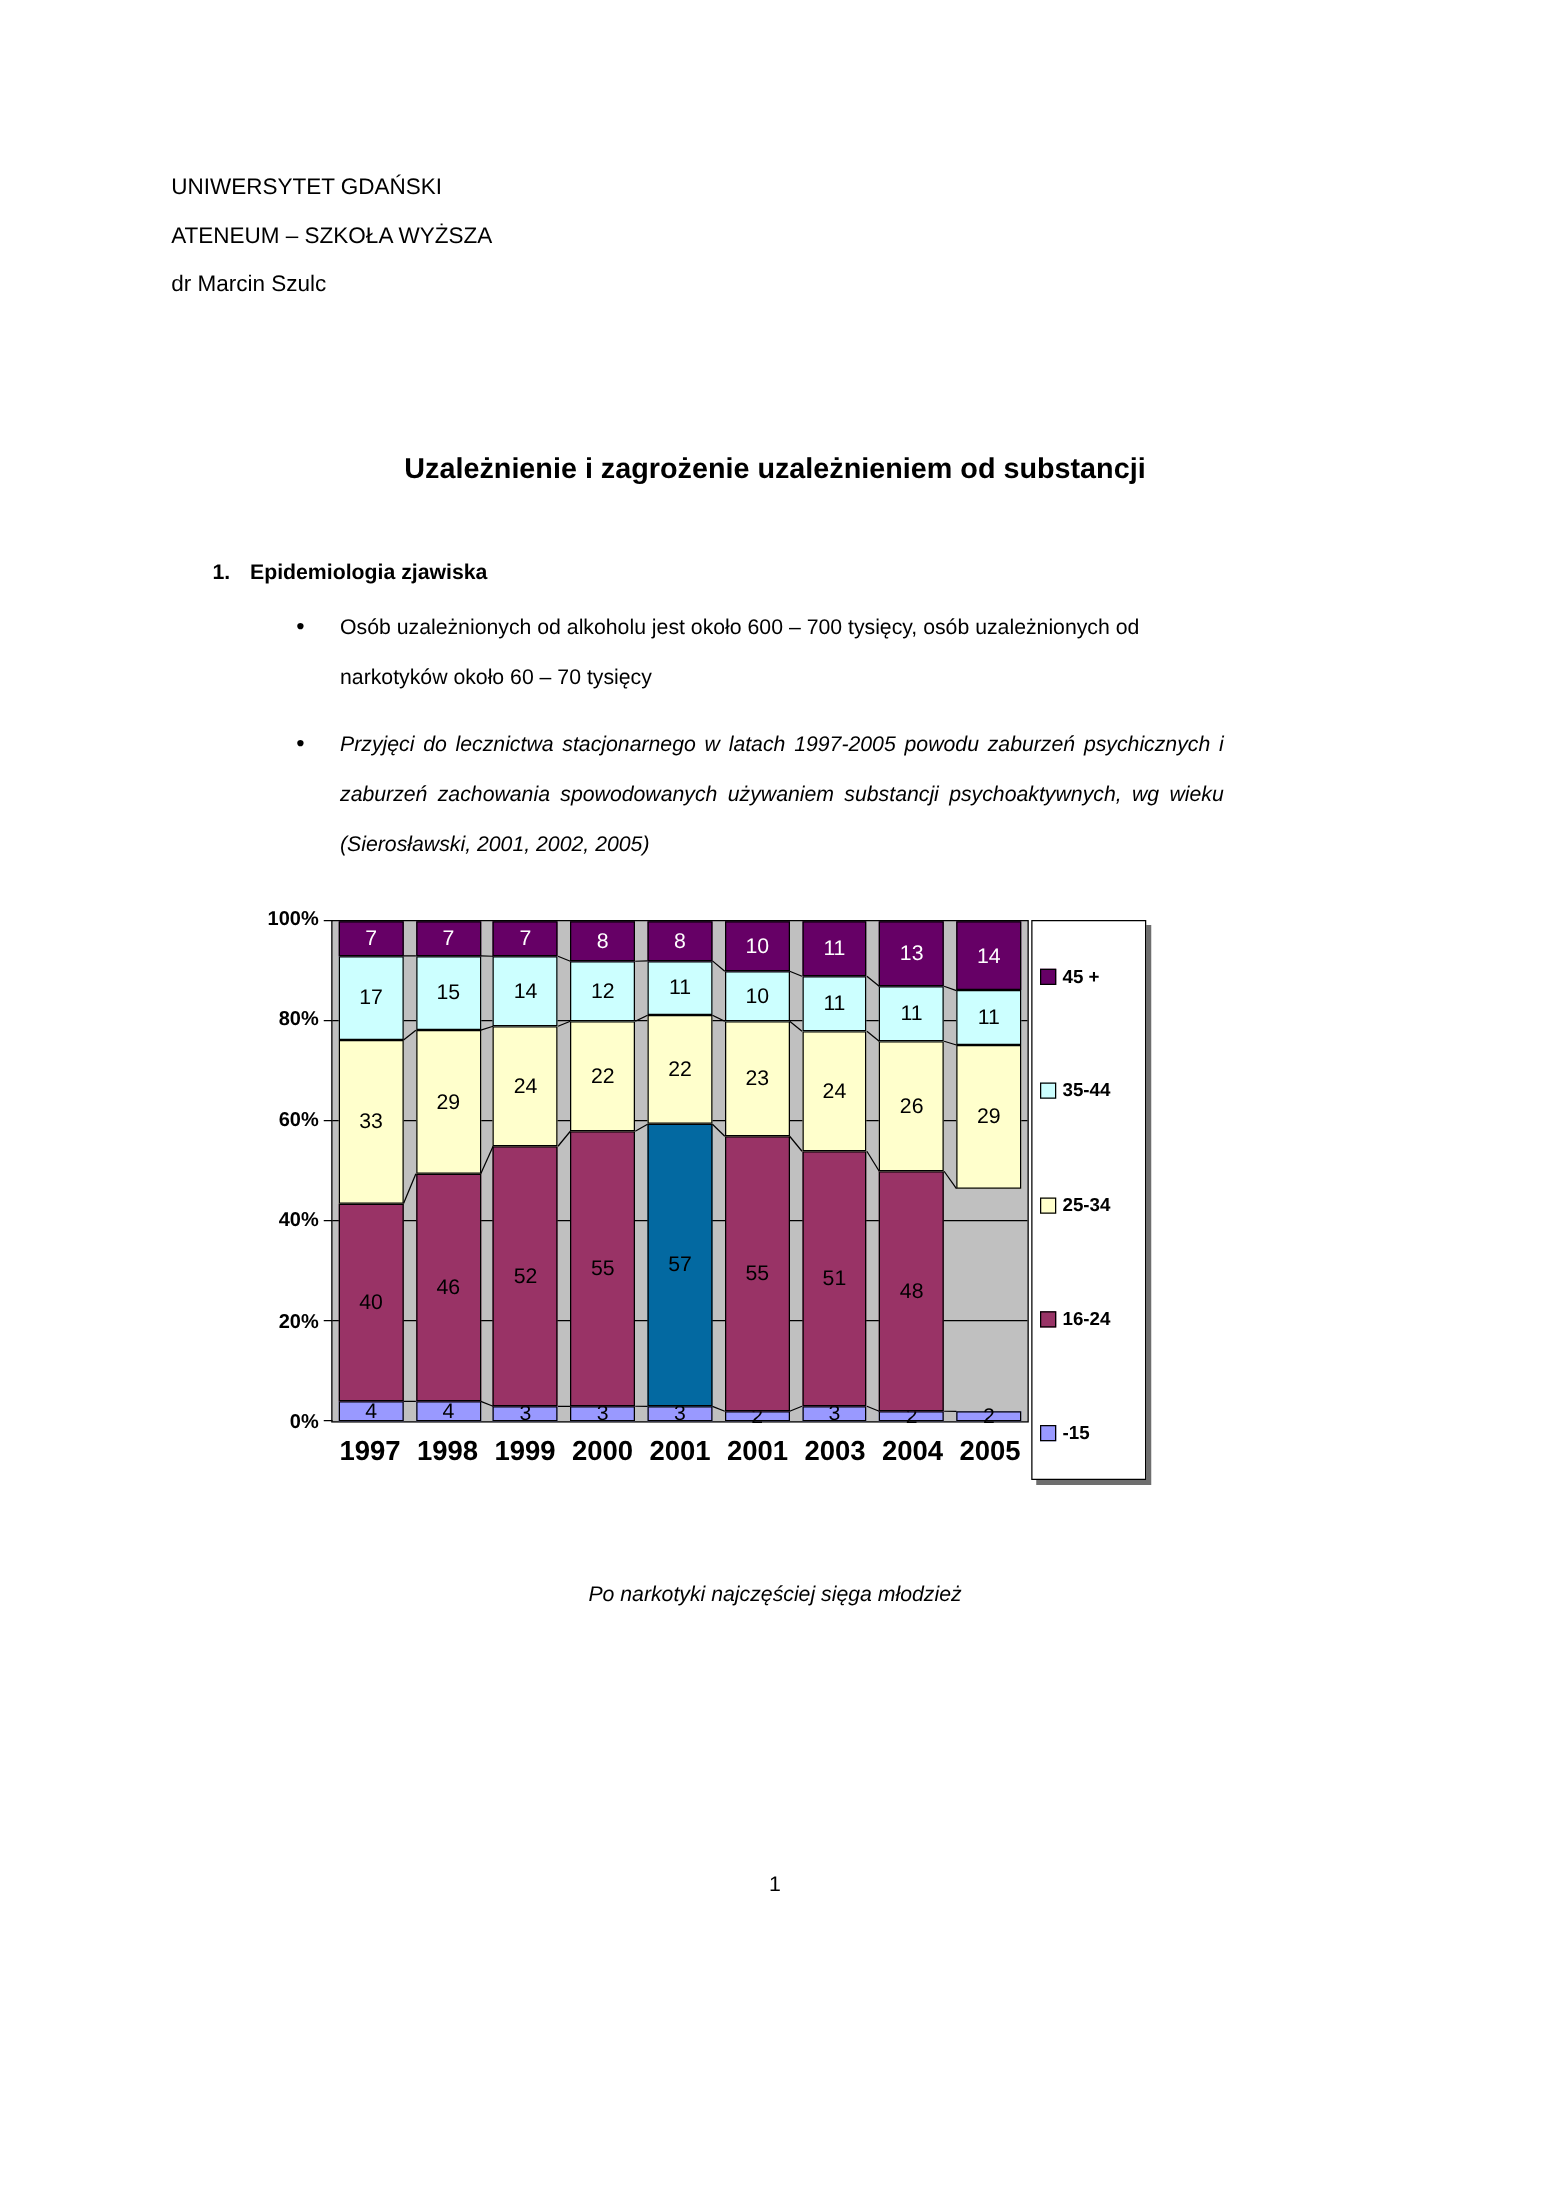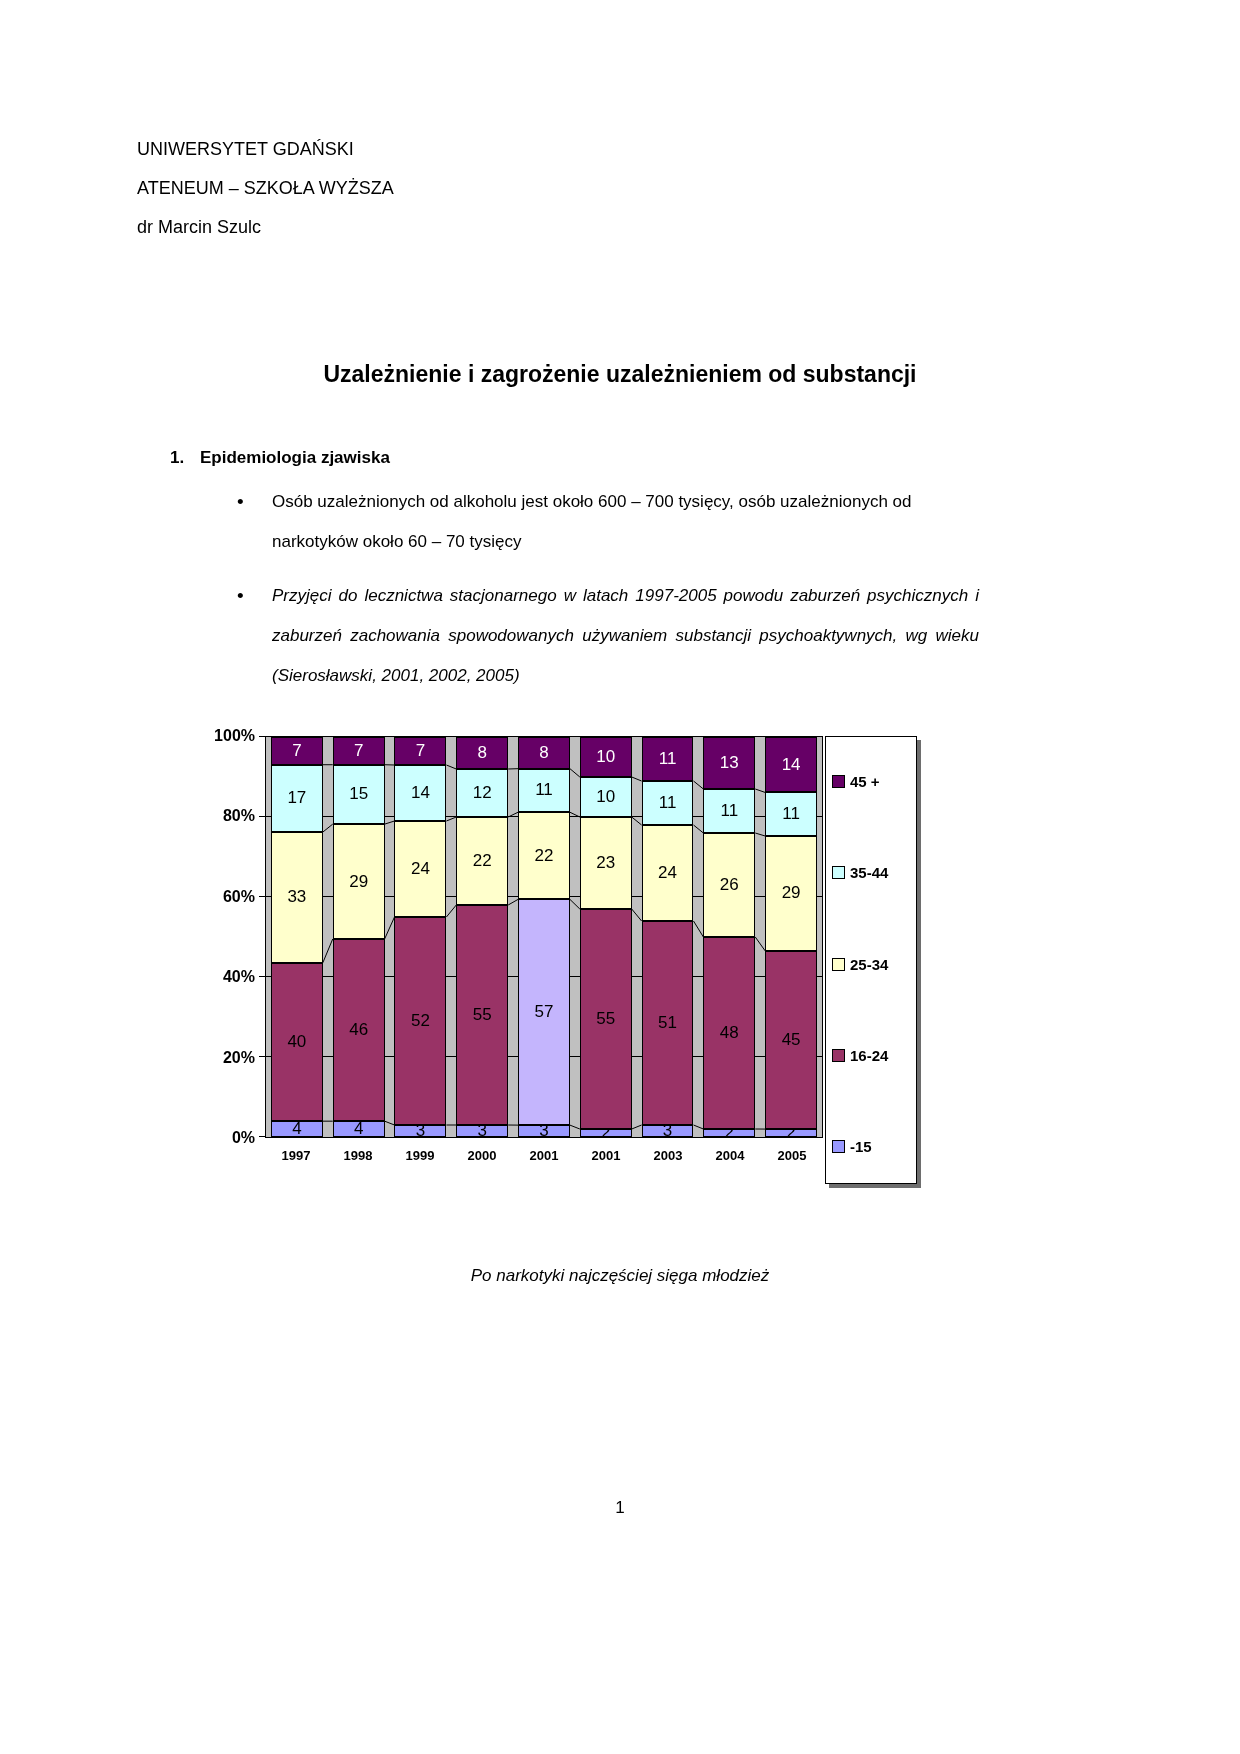"57" div.seg { background: #c4b5fd -> #0369a1 }
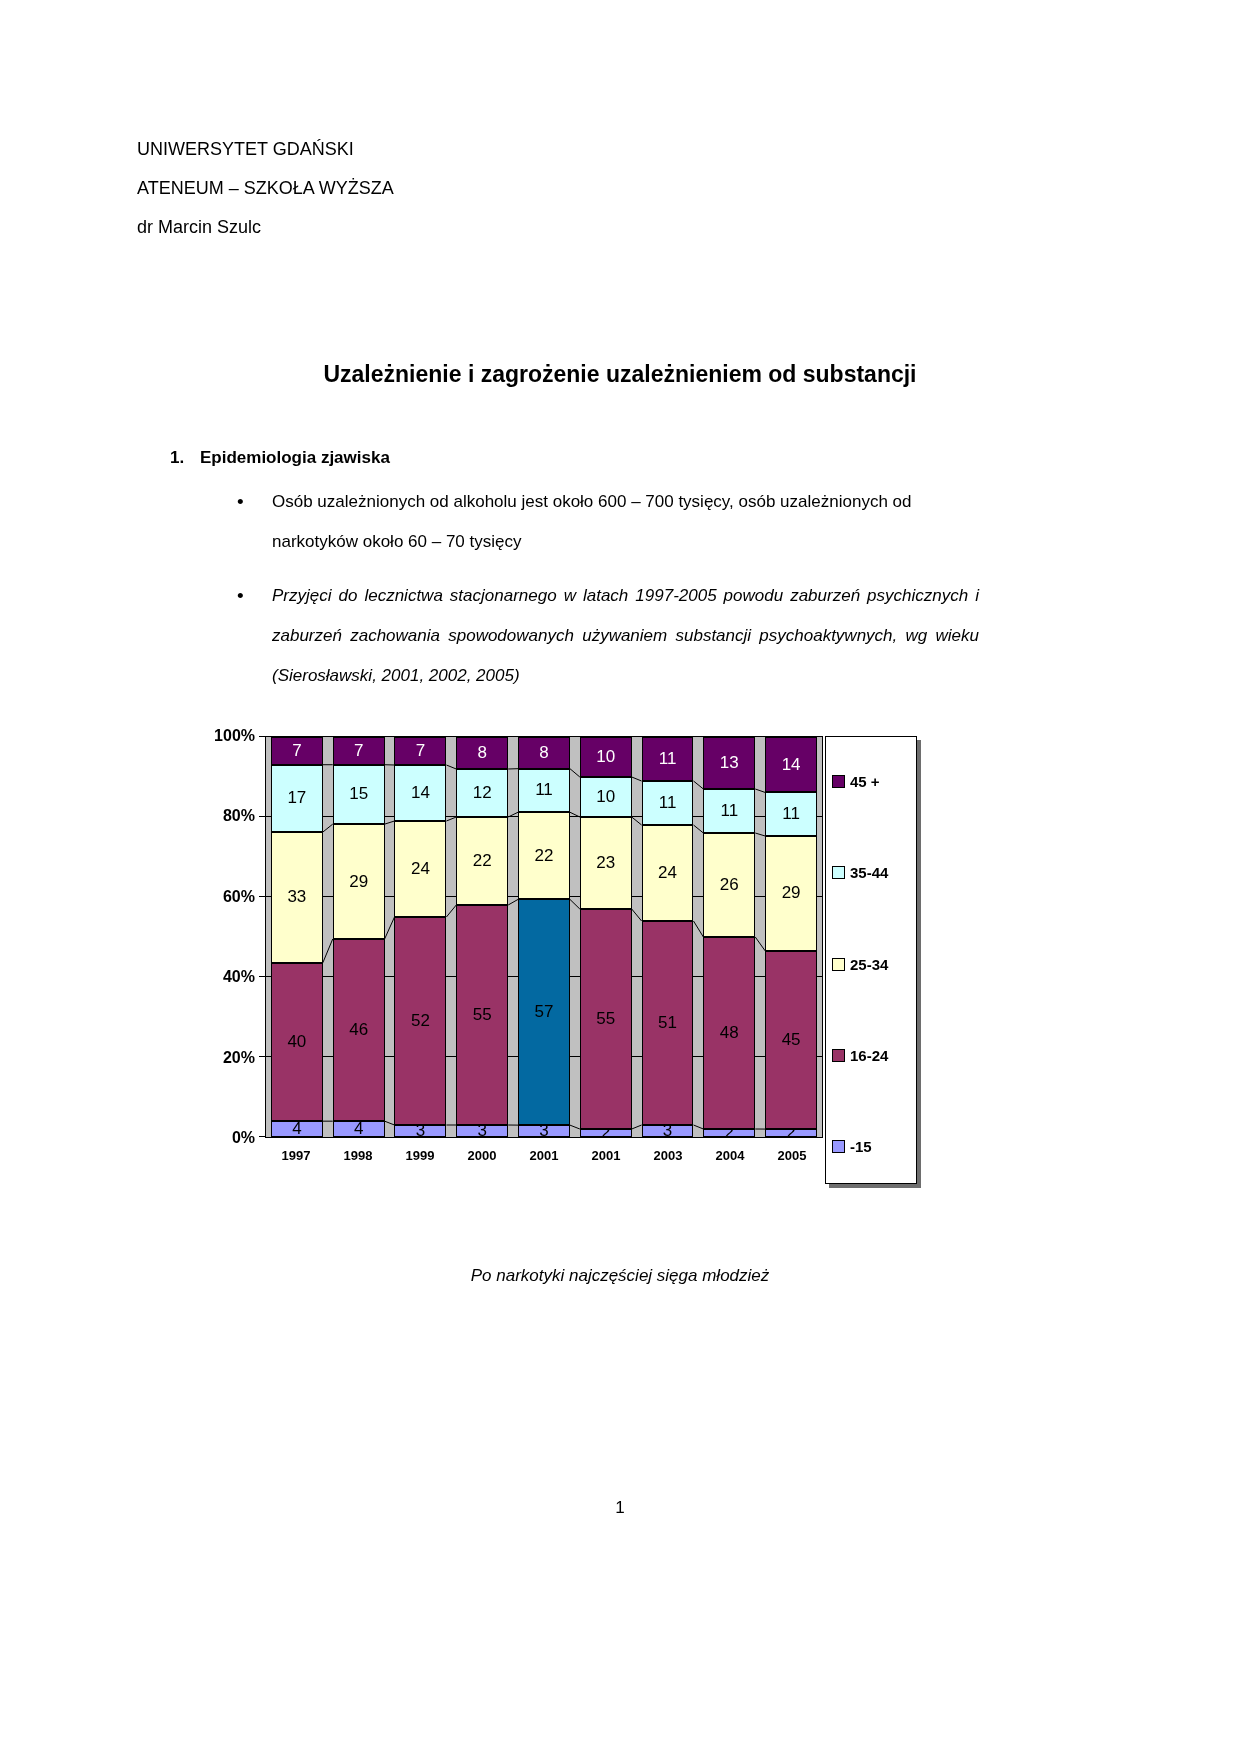"45" div.seg { html: <div> <span>45</span> </div> -> none }
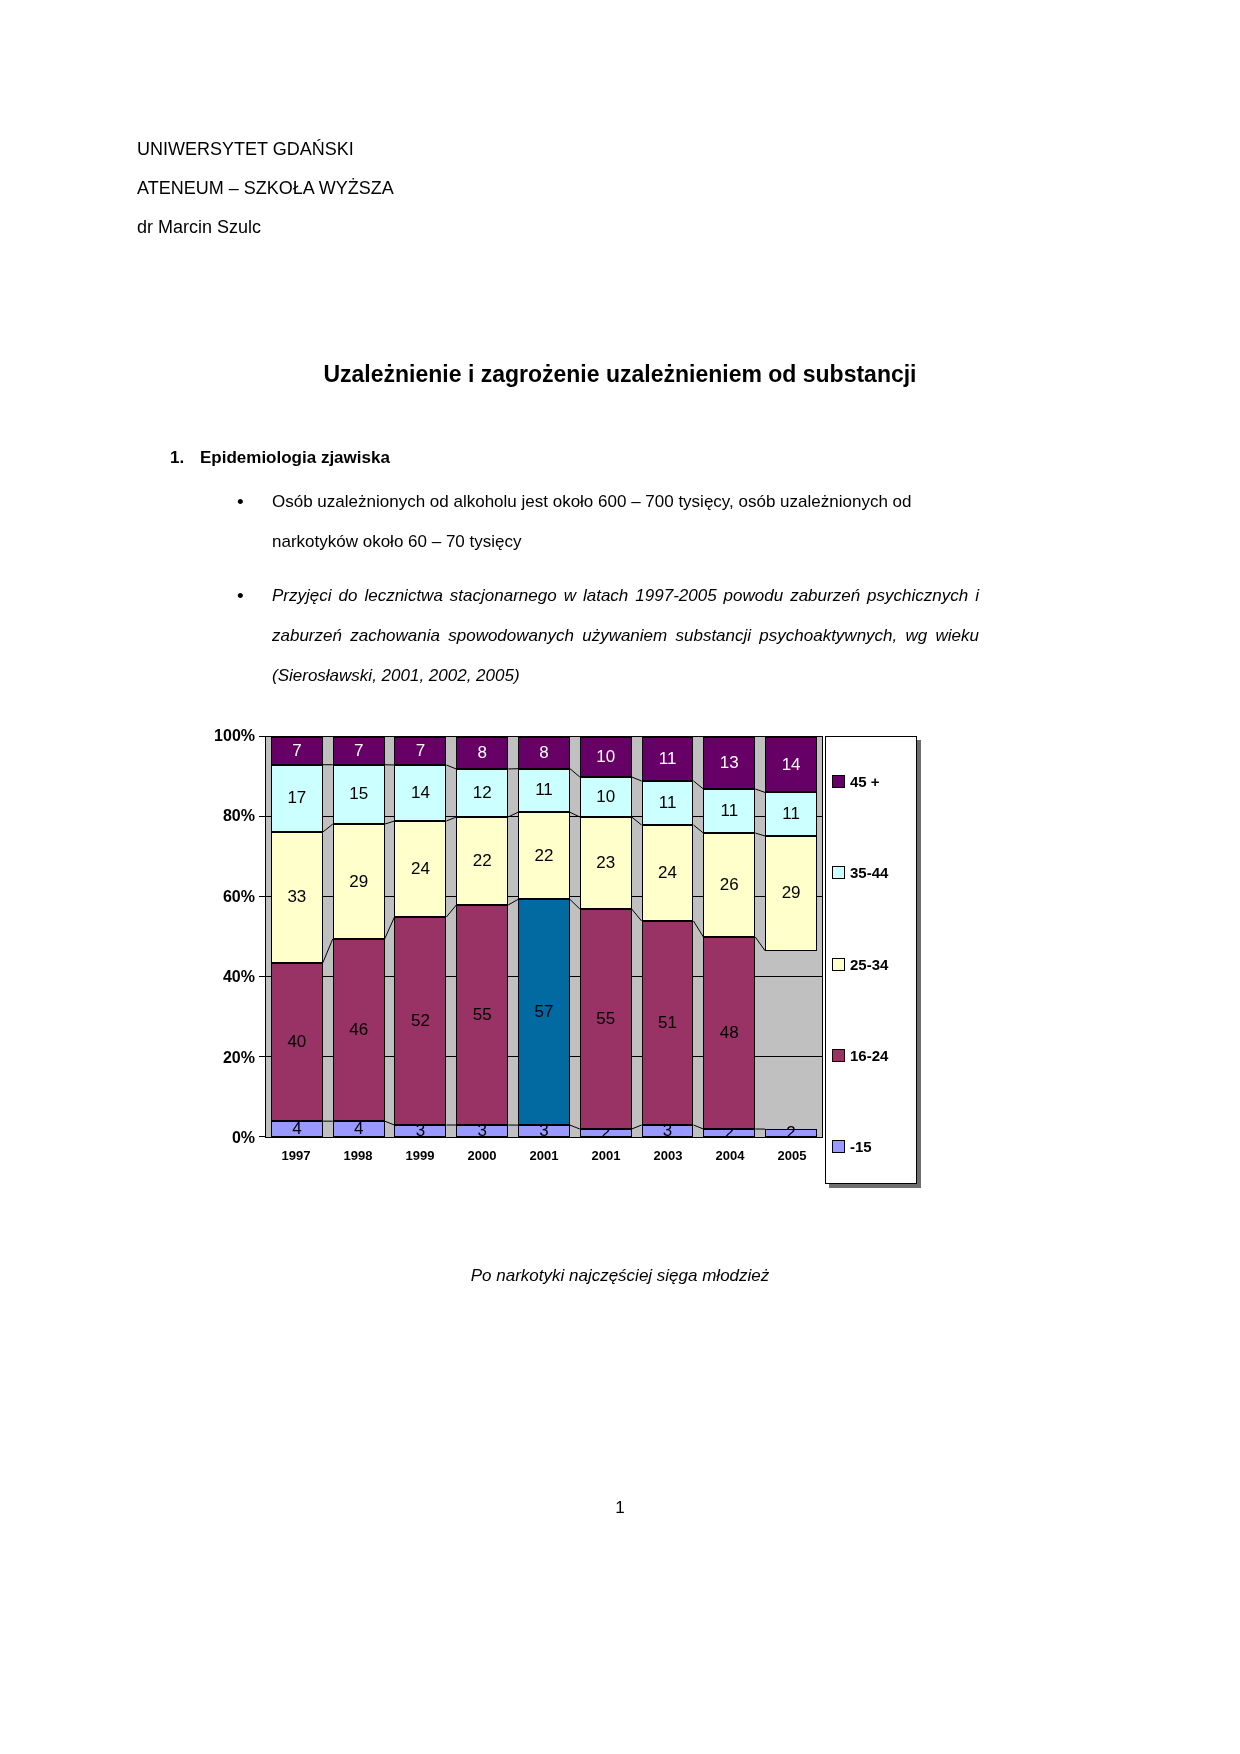"1997" .xtick { font-size: 13px -> 22px }
